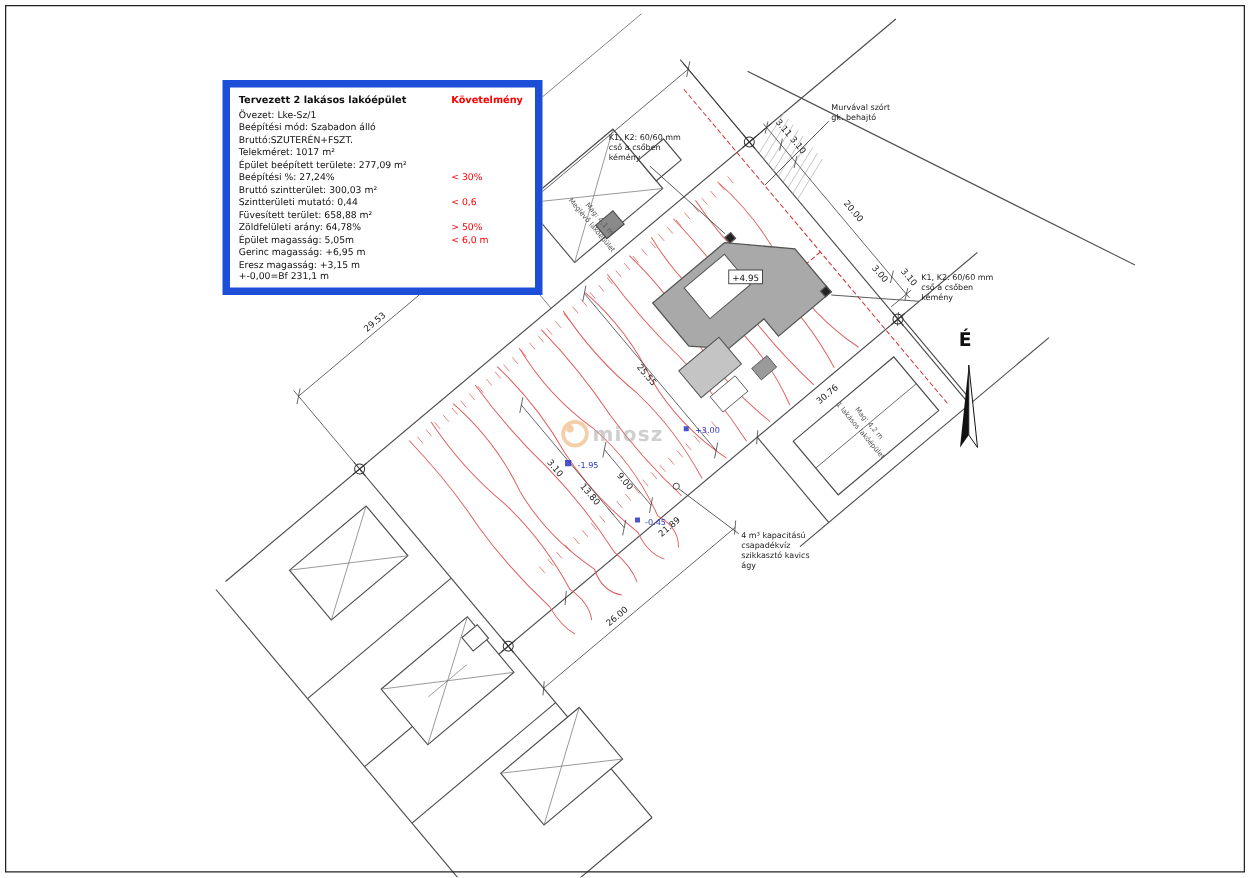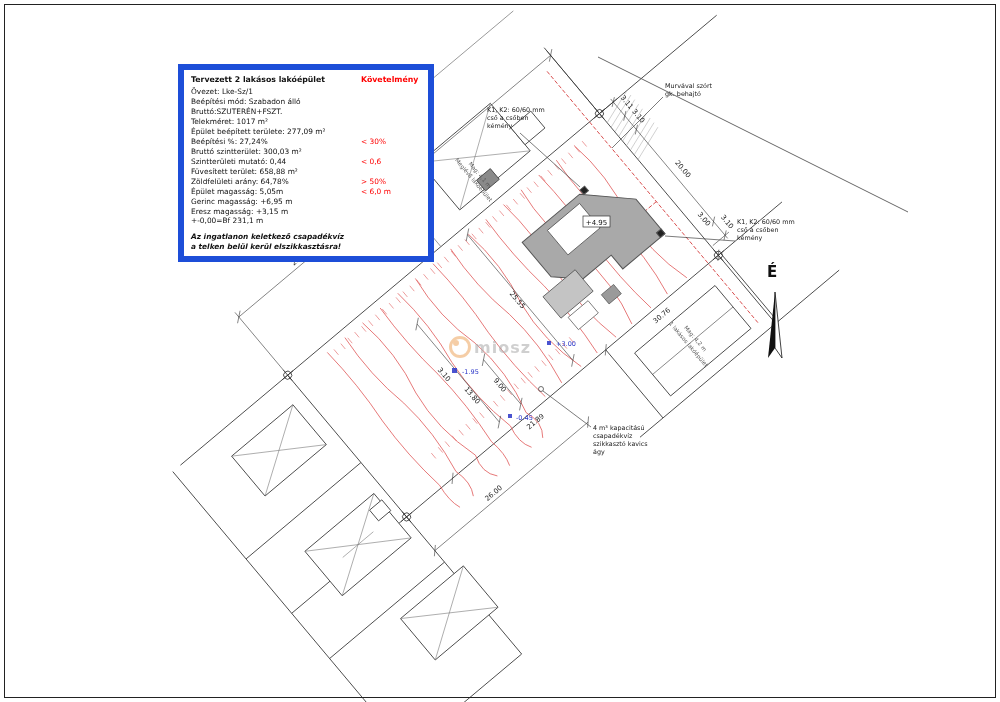"Az ingatlanon keletkező csapadékvíz" div.note { html: <div> <div>Az ingatlanon keletkező csapadékvíz</div> <div>a telken belül kerül elszikkasztásra!</div> </div> -> none }
